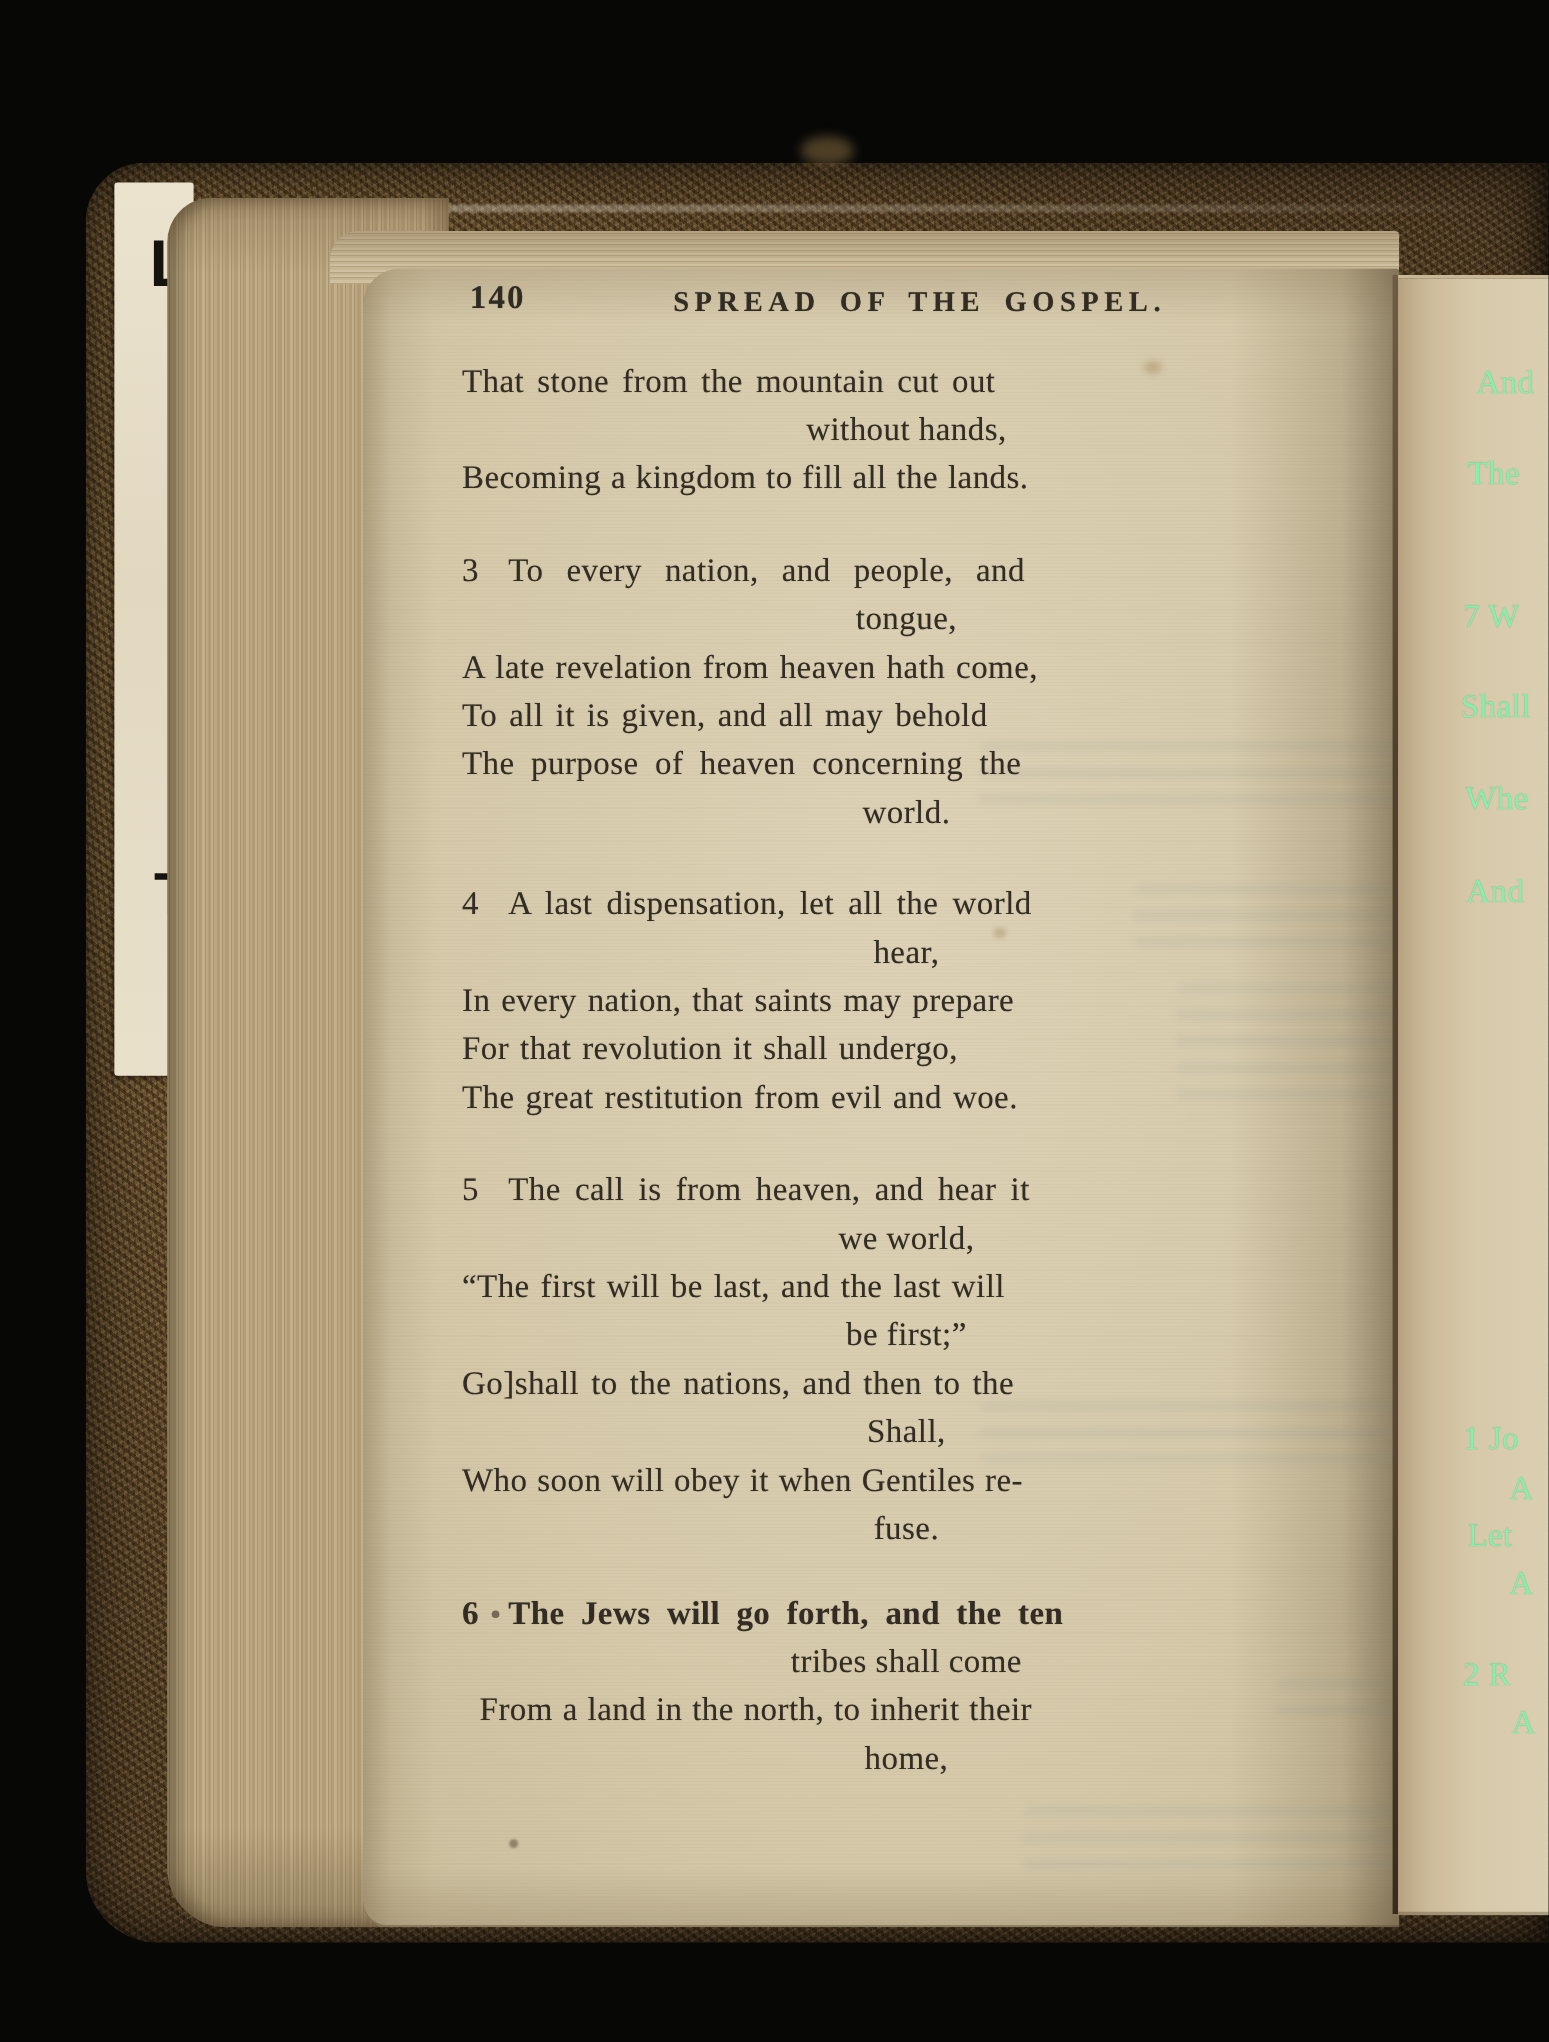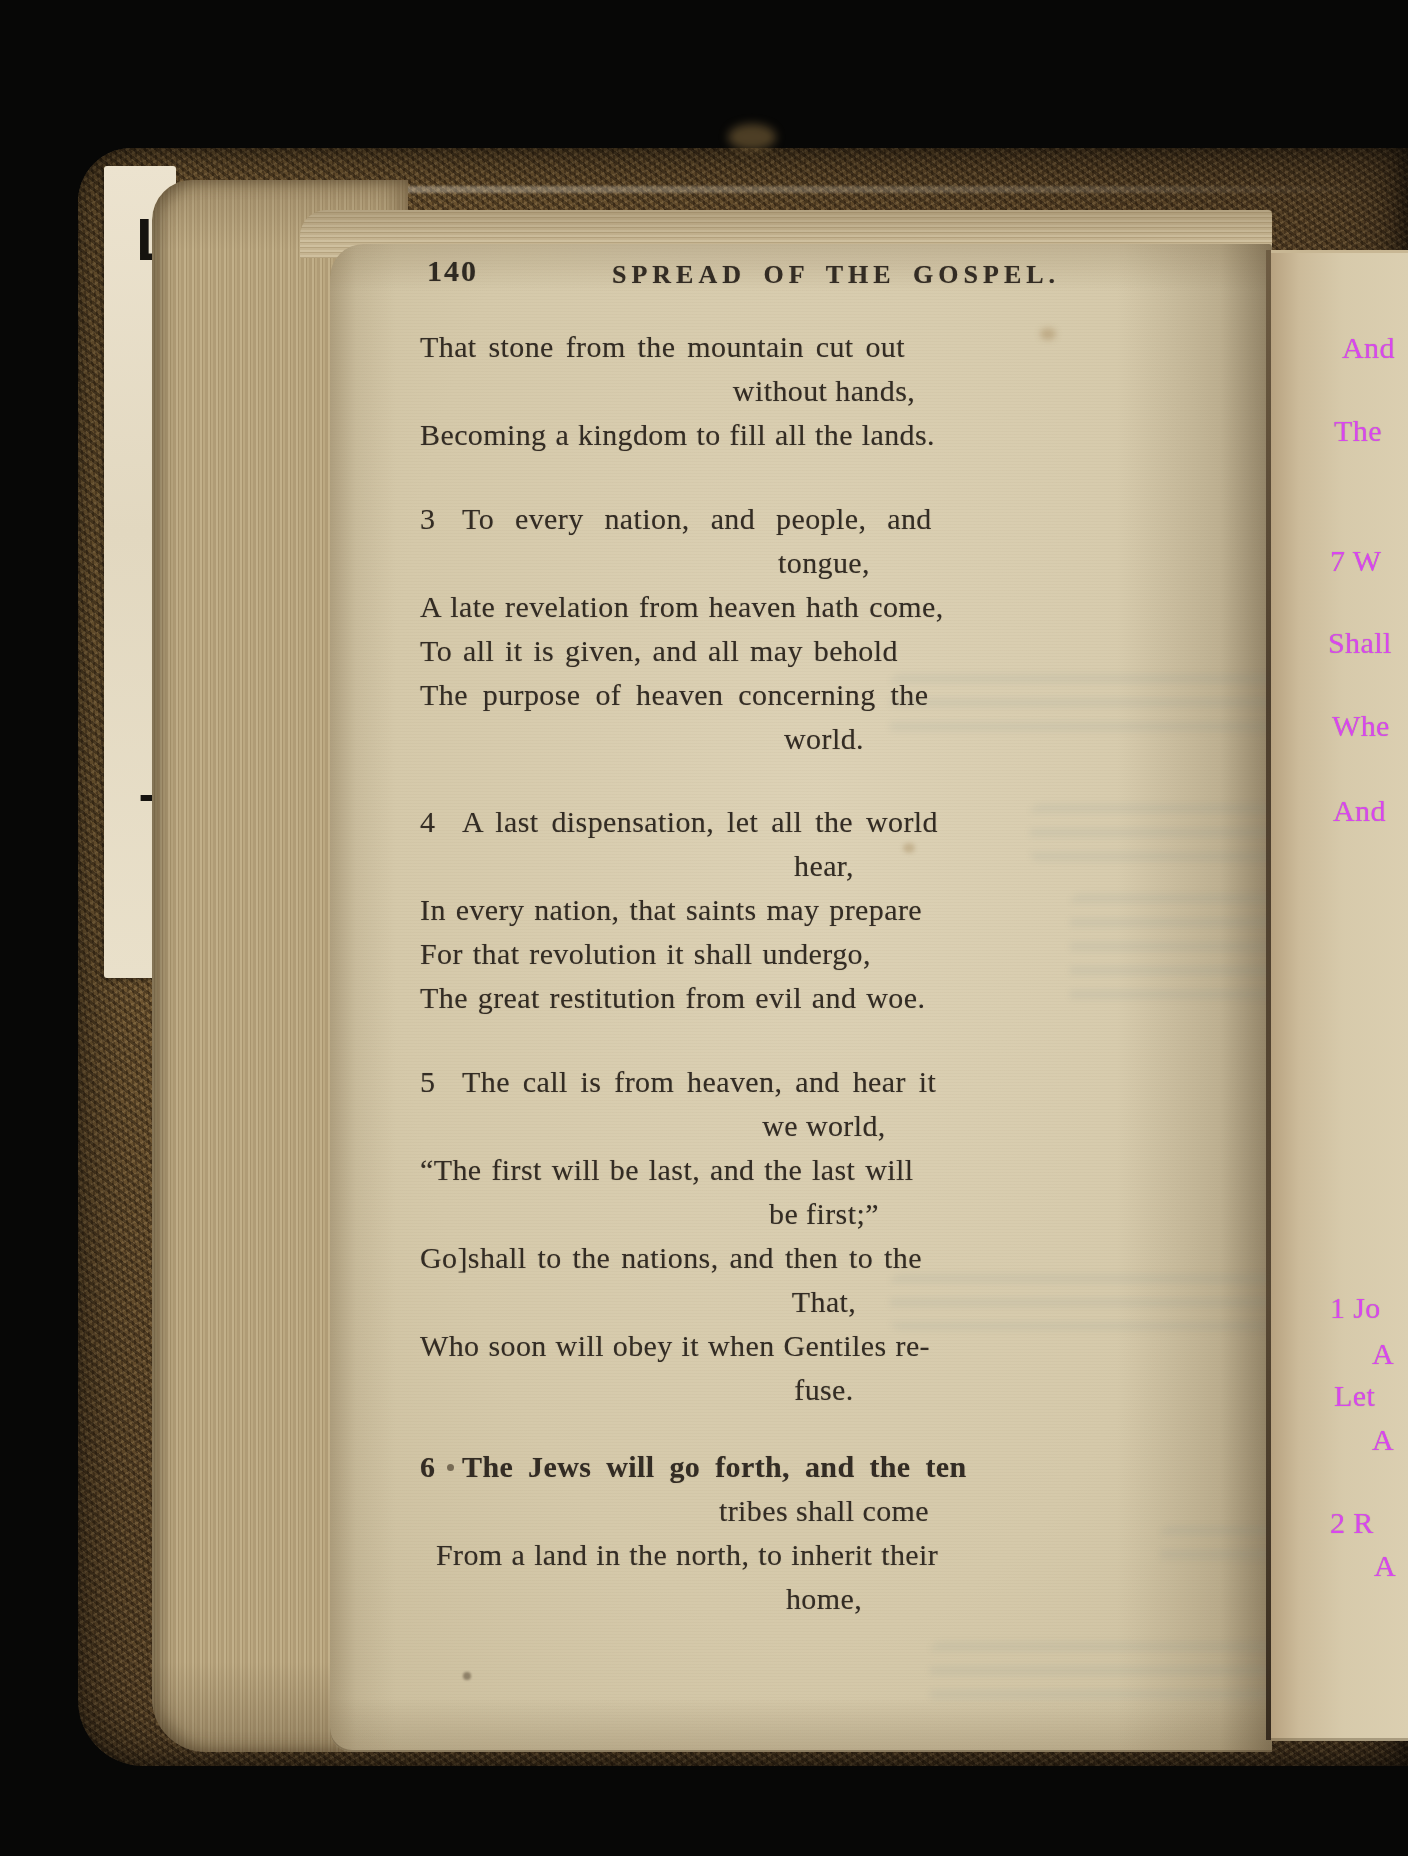"And" .frag { color: #d946ef -> #86efac }
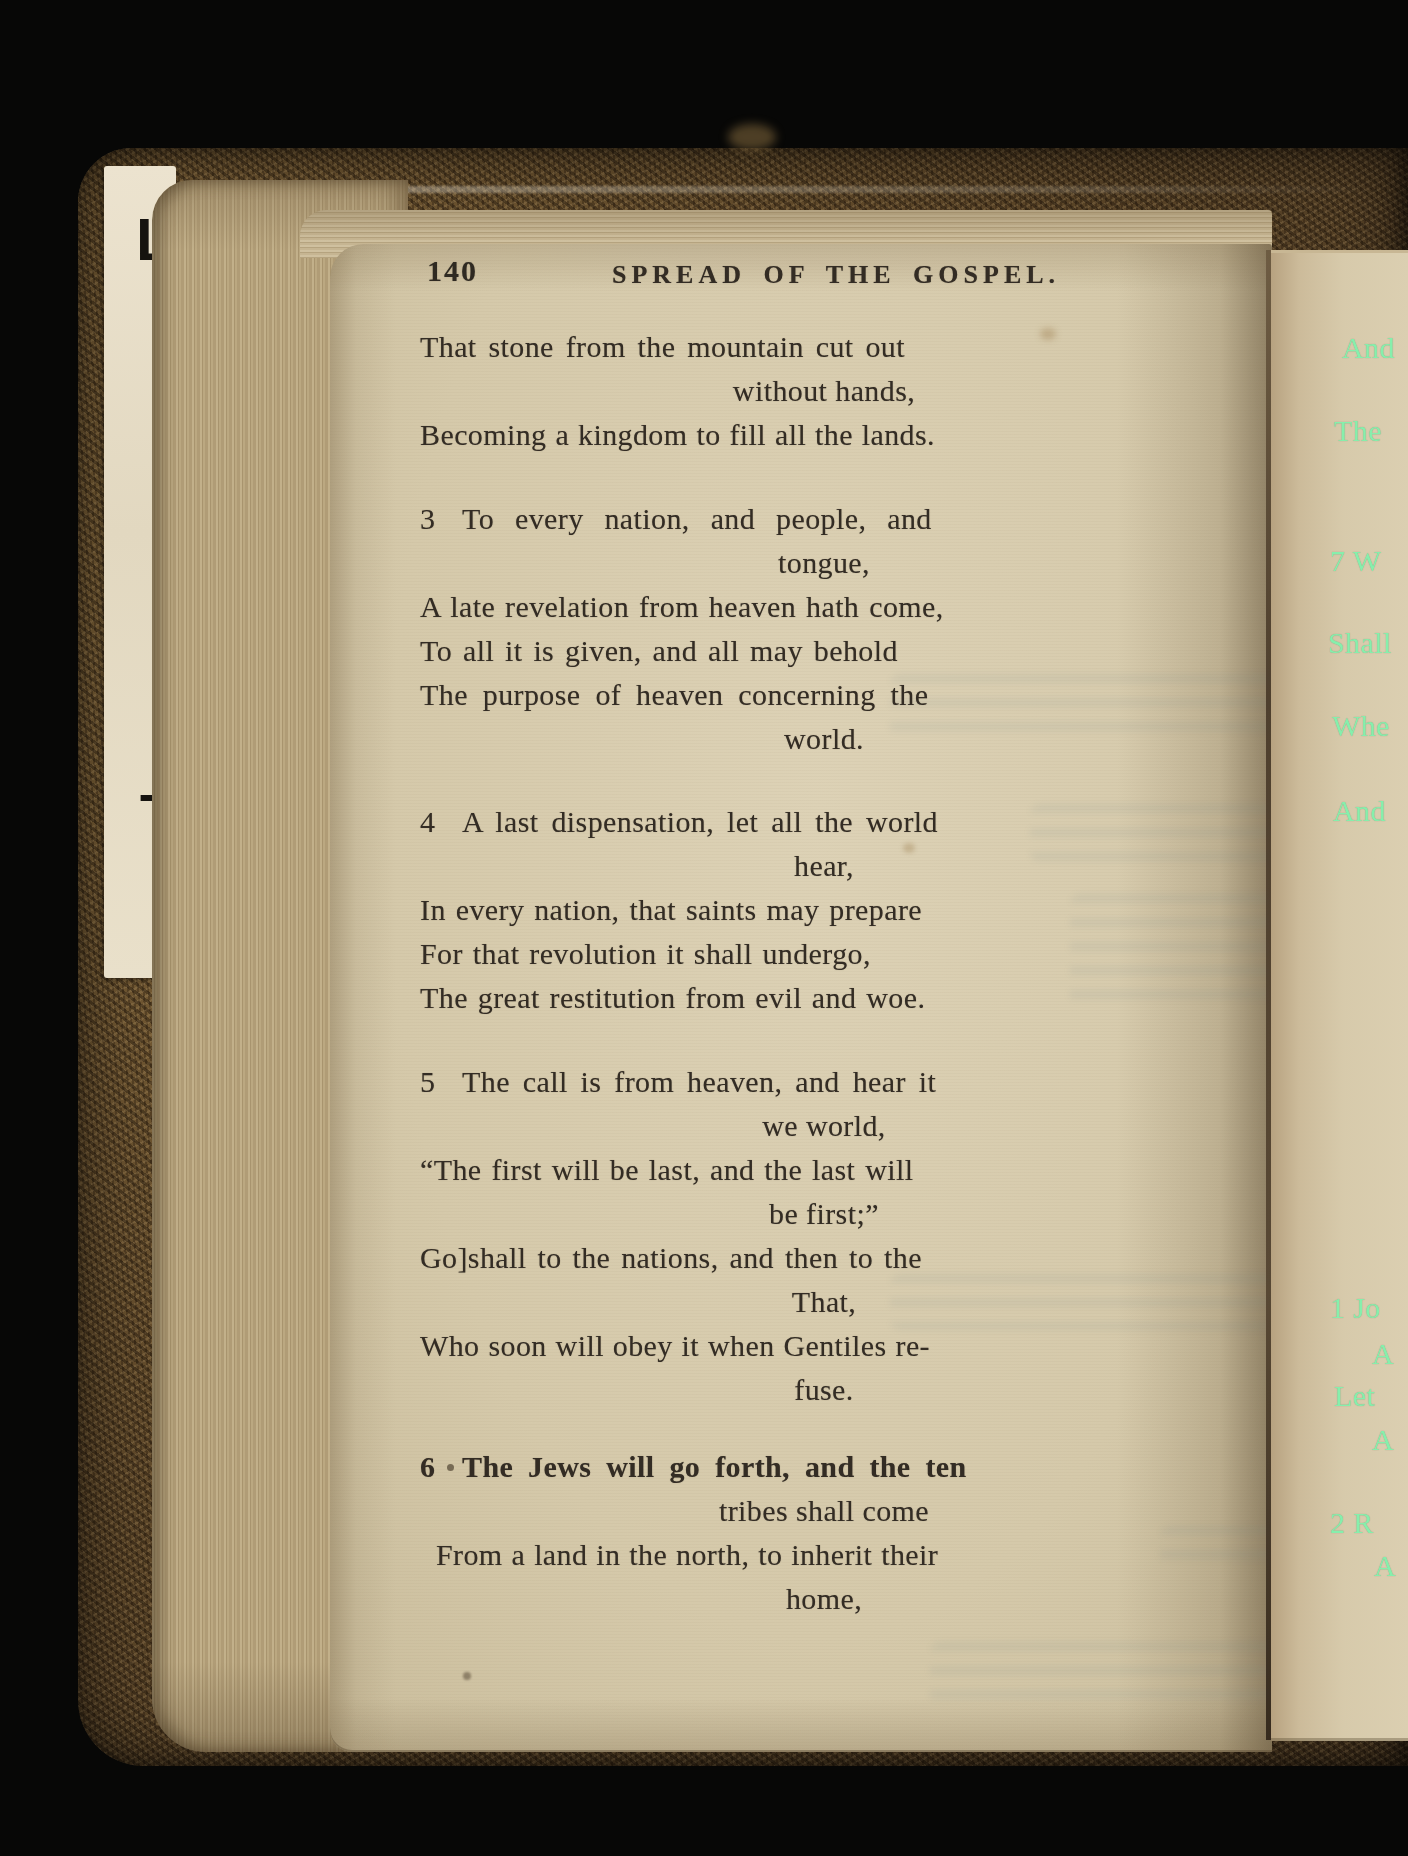"That," div.vline { text: That -> Shall }
